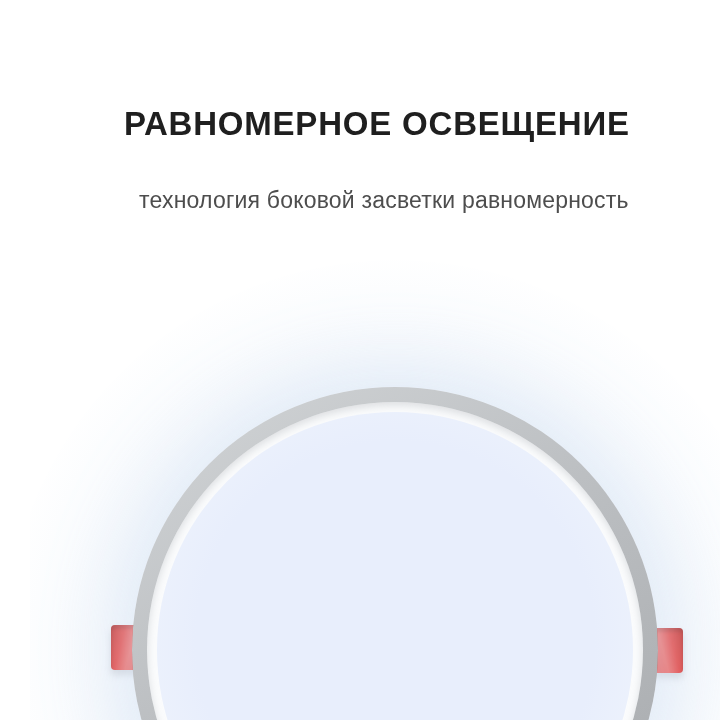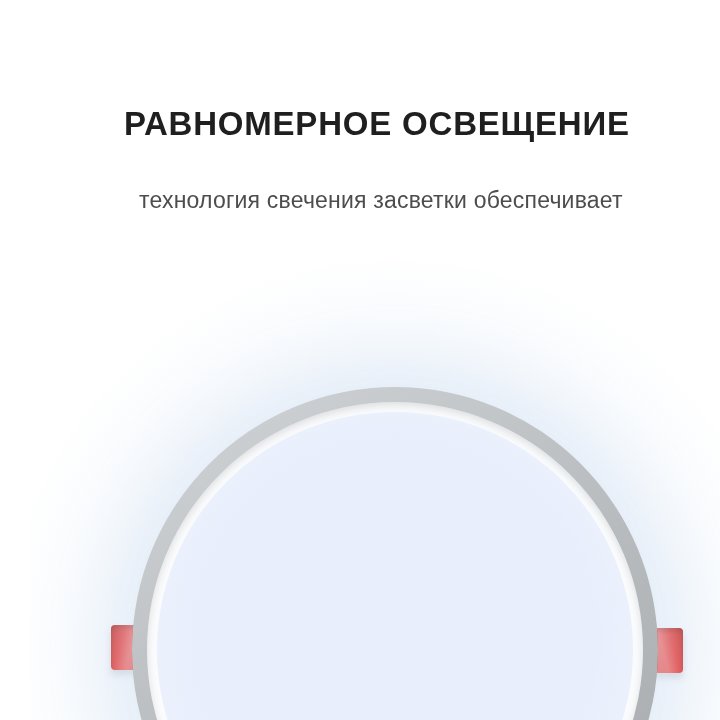"технология свечения засветки" span { text: свечения засветки обеспечивает -> боковой засветки равномерность }
